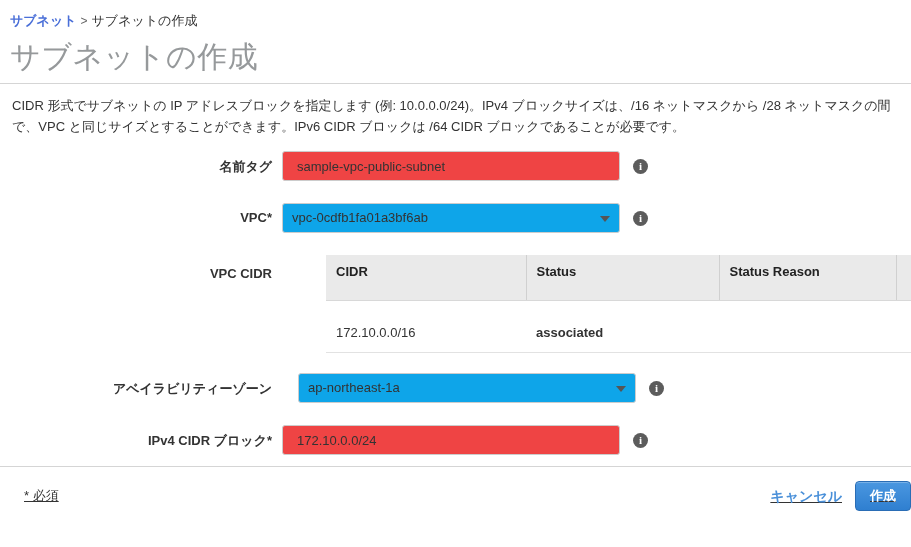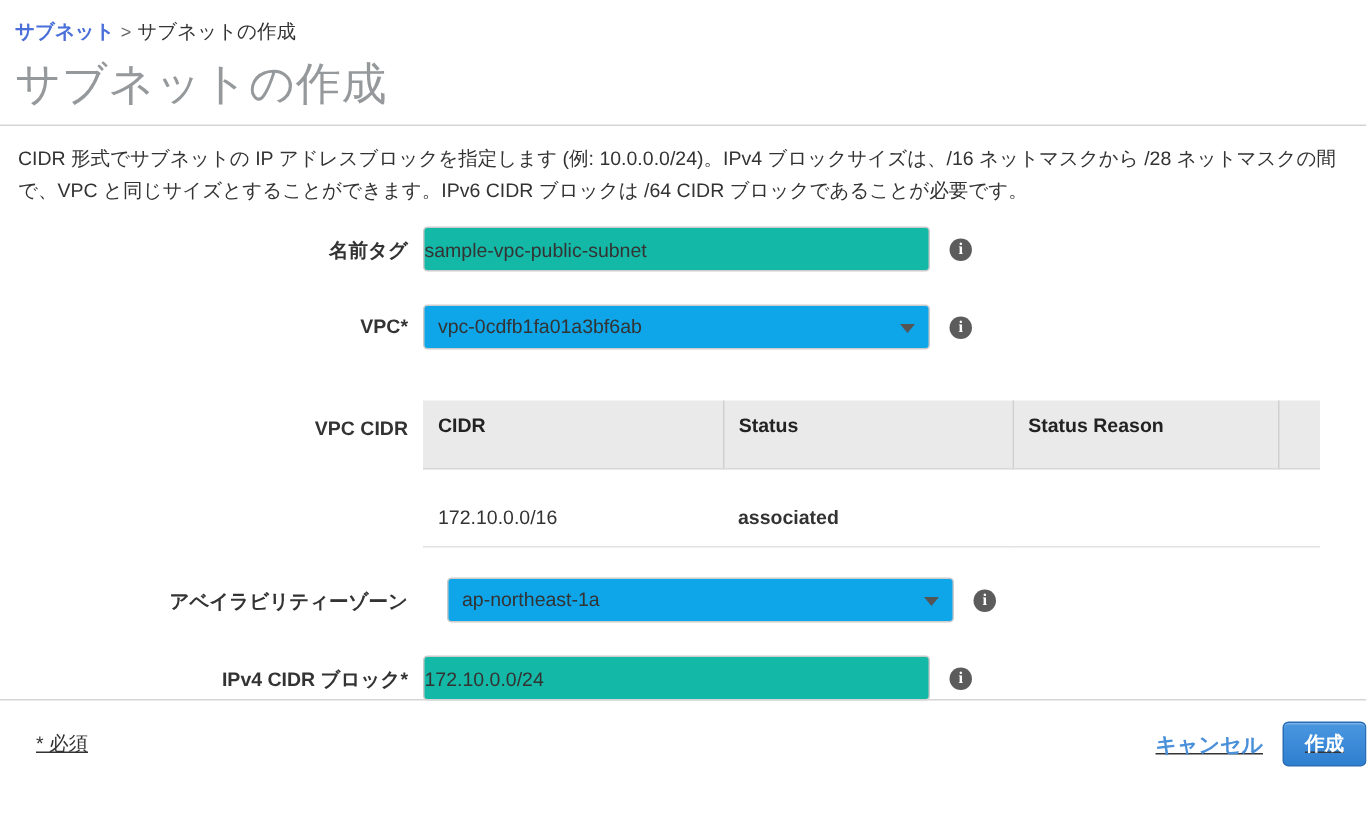"sample-vpc-public-subnet" .text-input { background: #14b8a6 -> #ef4444; padding: 0 0 -> 0 14px }
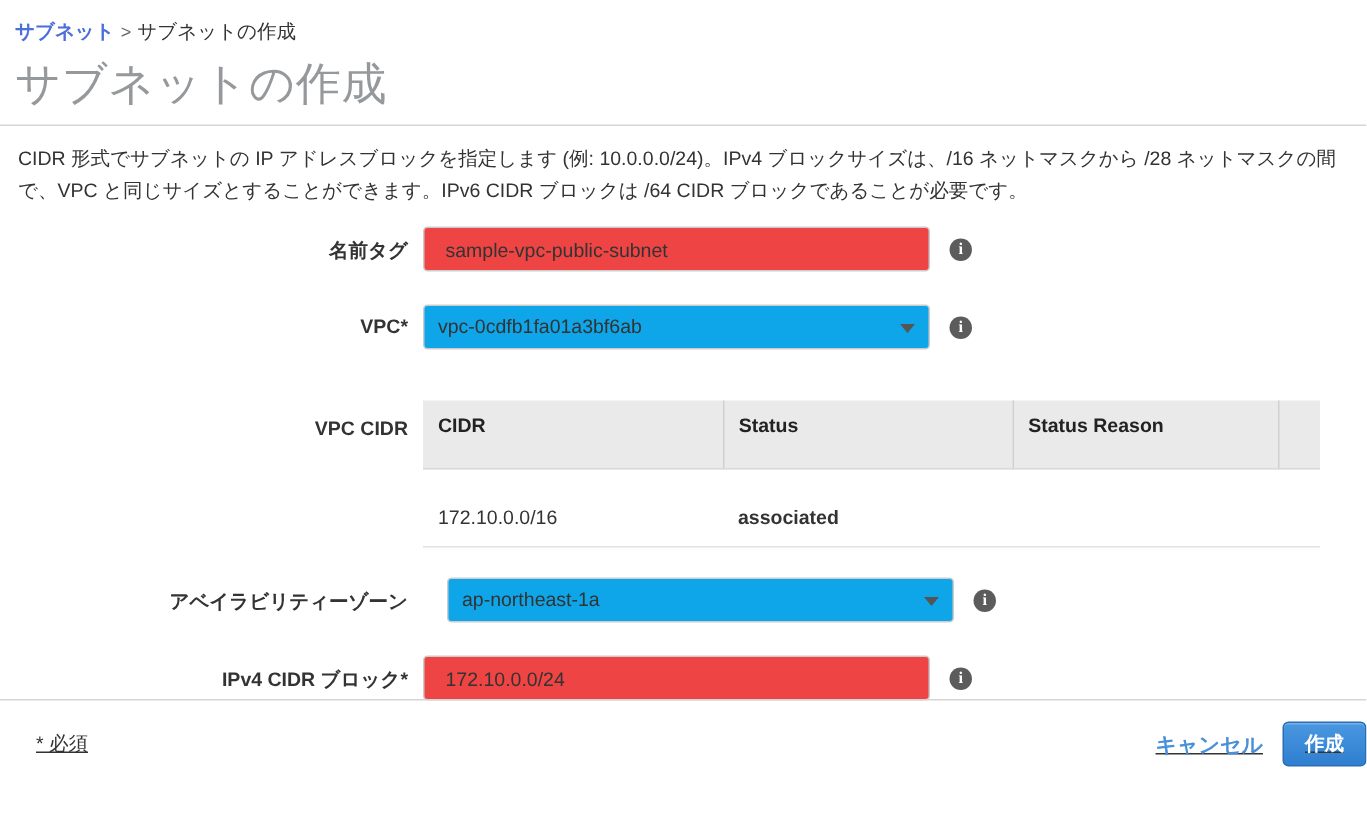"VPC*" div.row { margin-bottom: 34px -> 22px }
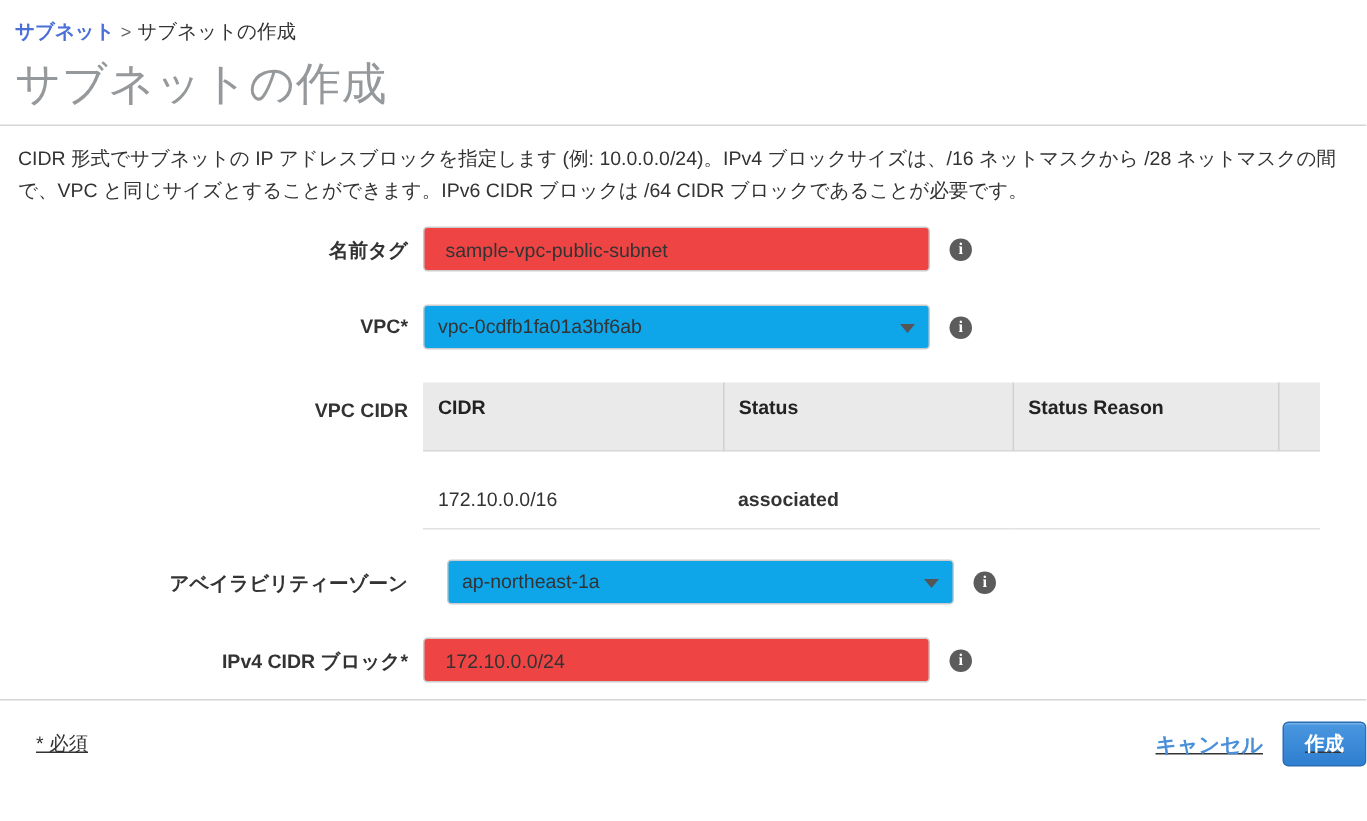"VPC CIDR" div.row { gap: none -> 44px }
